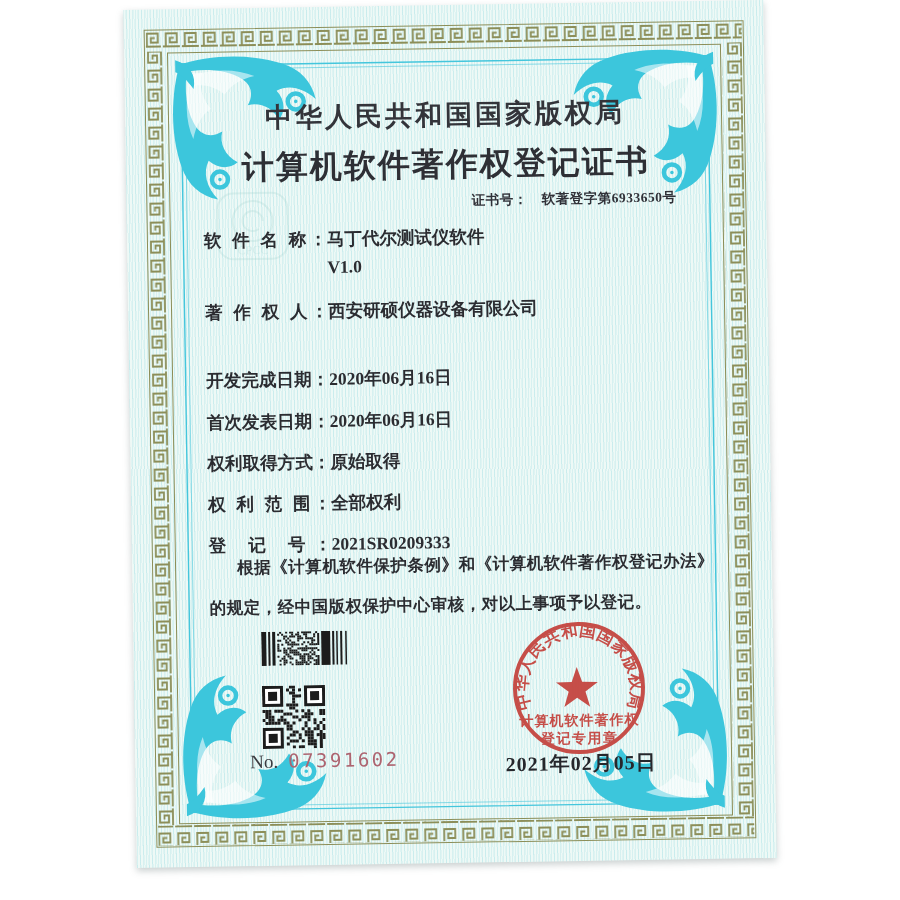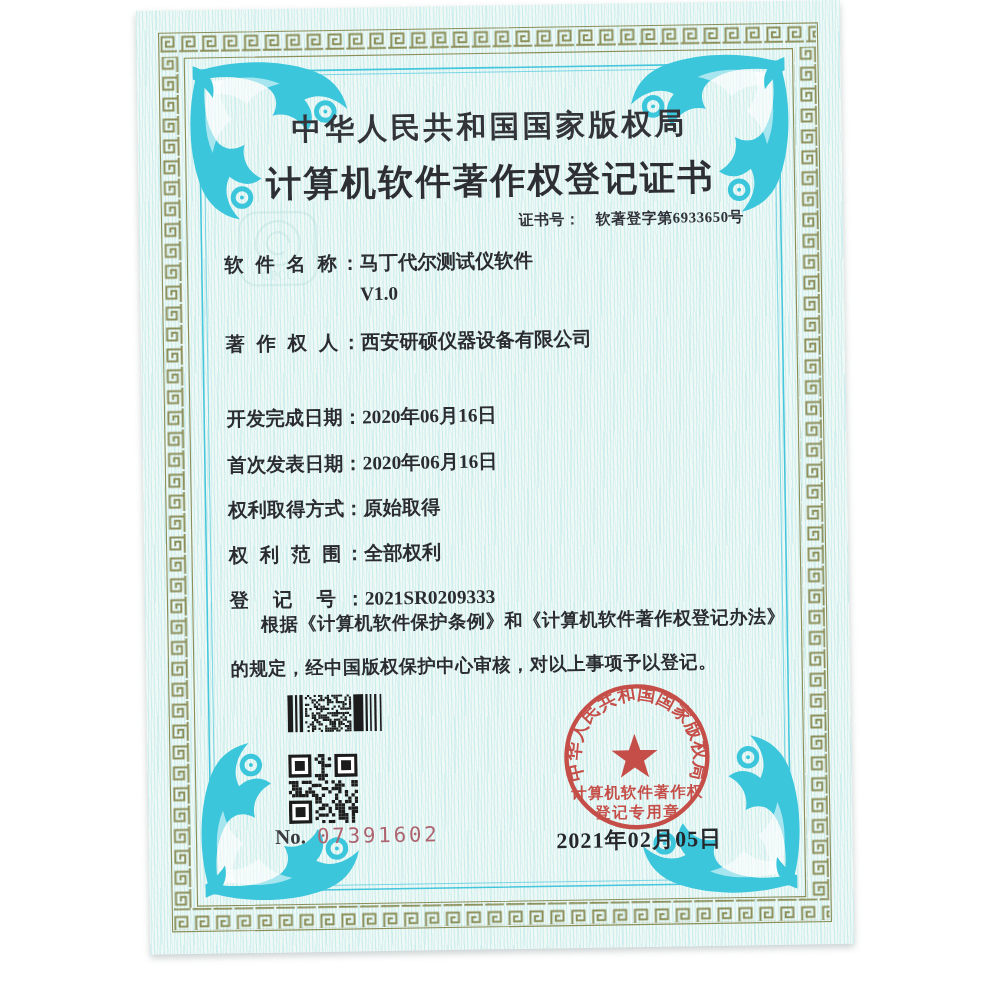"No." .serial .no-lab { font-weight: bold -> normal }
